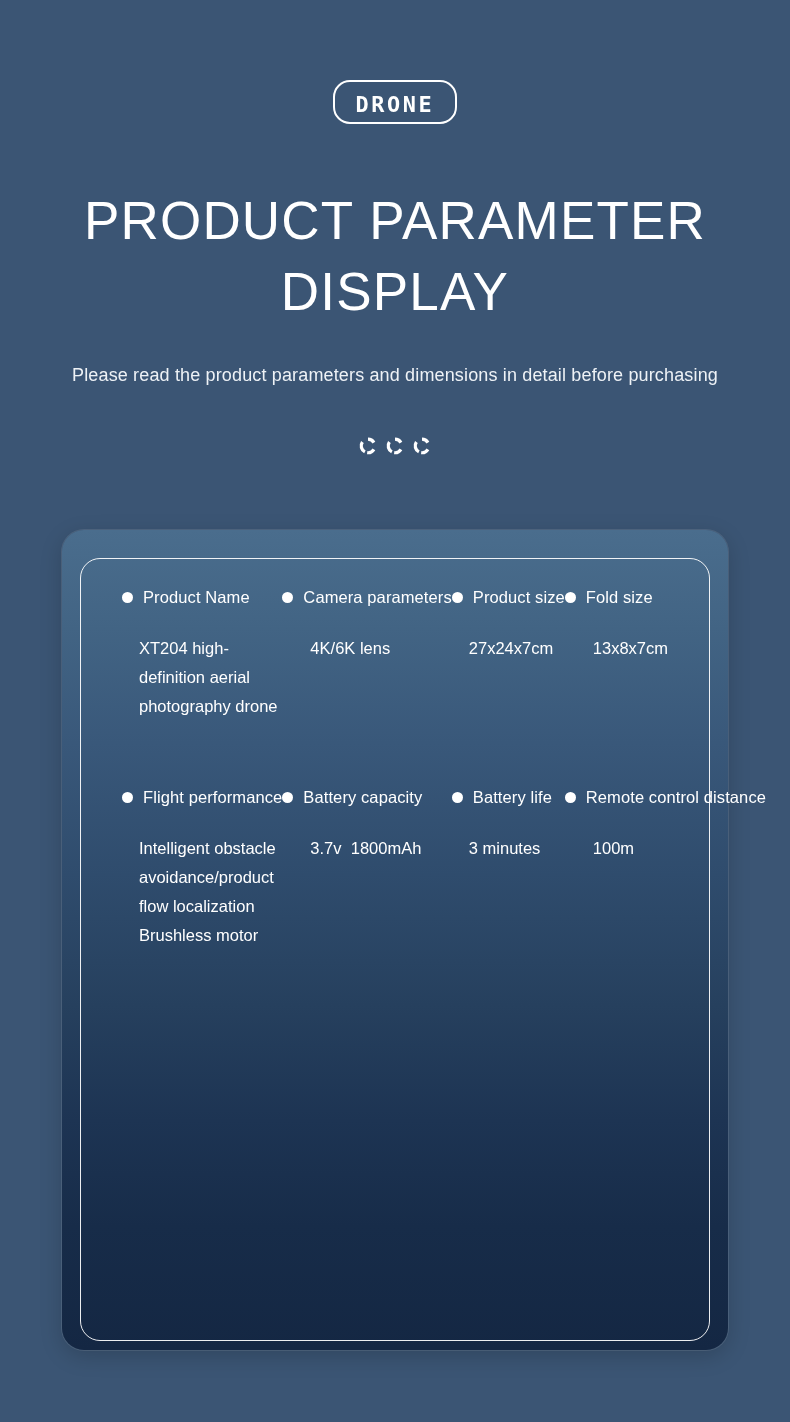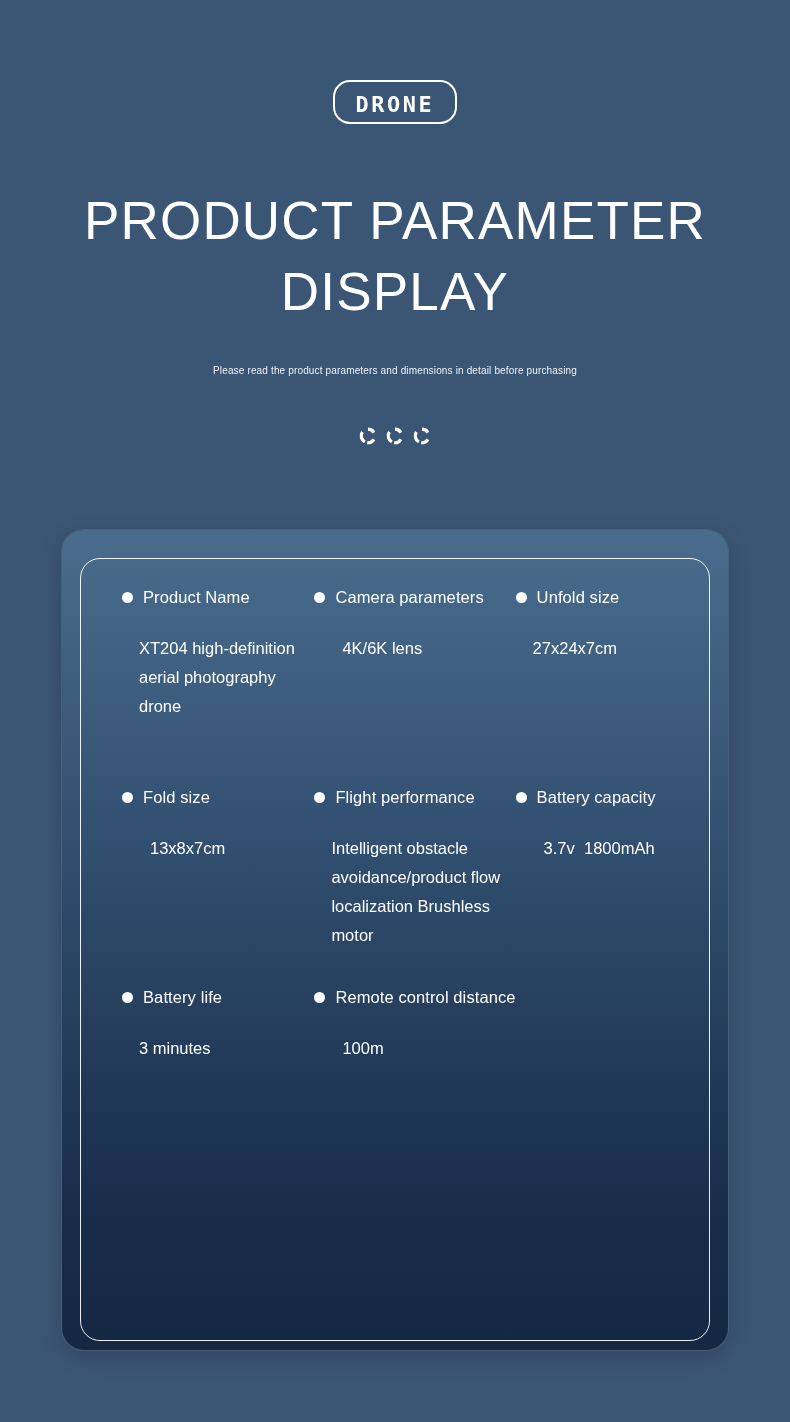"Please read the product parameters" .subtitle { font-size: 10px -> 18px }
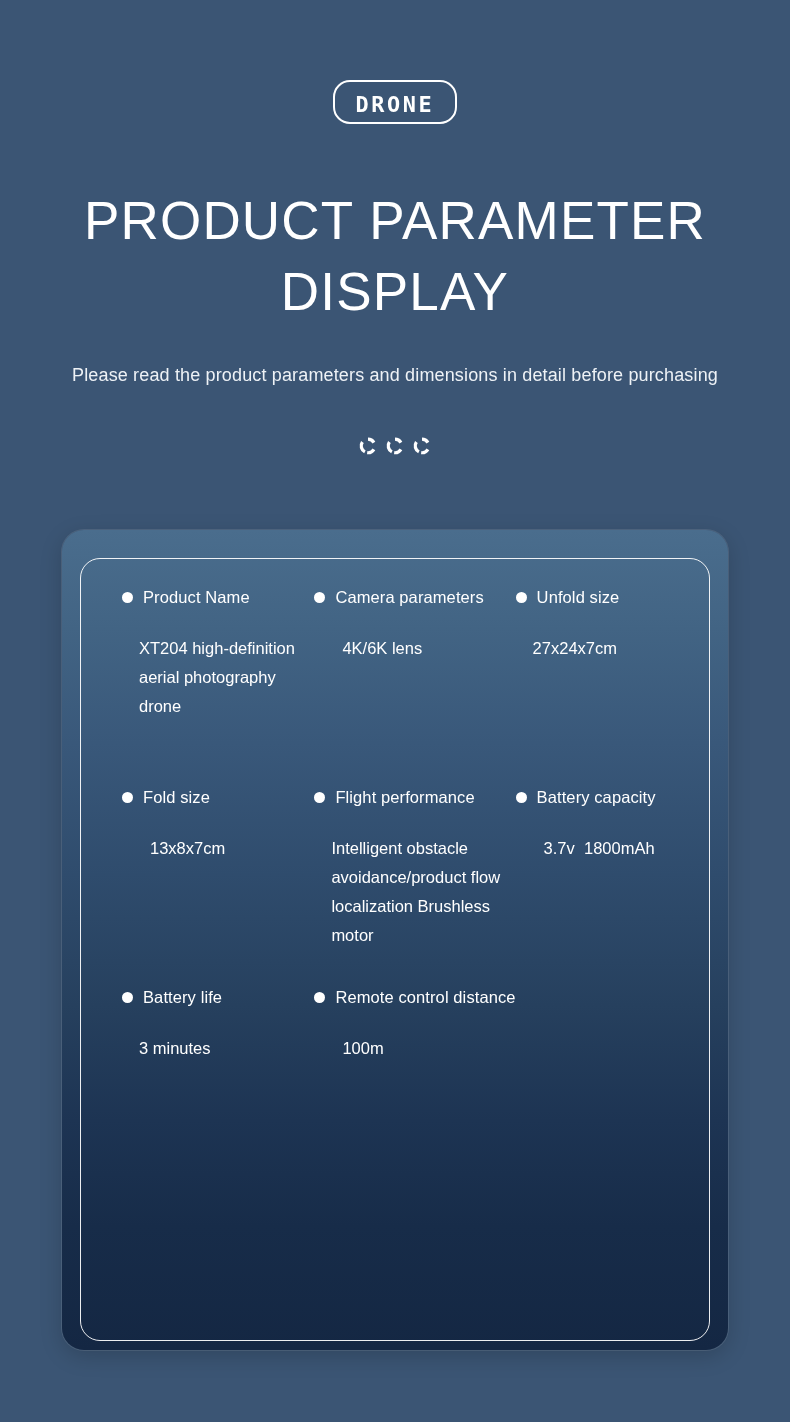"Product Name" .spec-grid { grid-template-columns: 1fr 1fr 1fr -> 1fr 1fr 1fr 1fr }
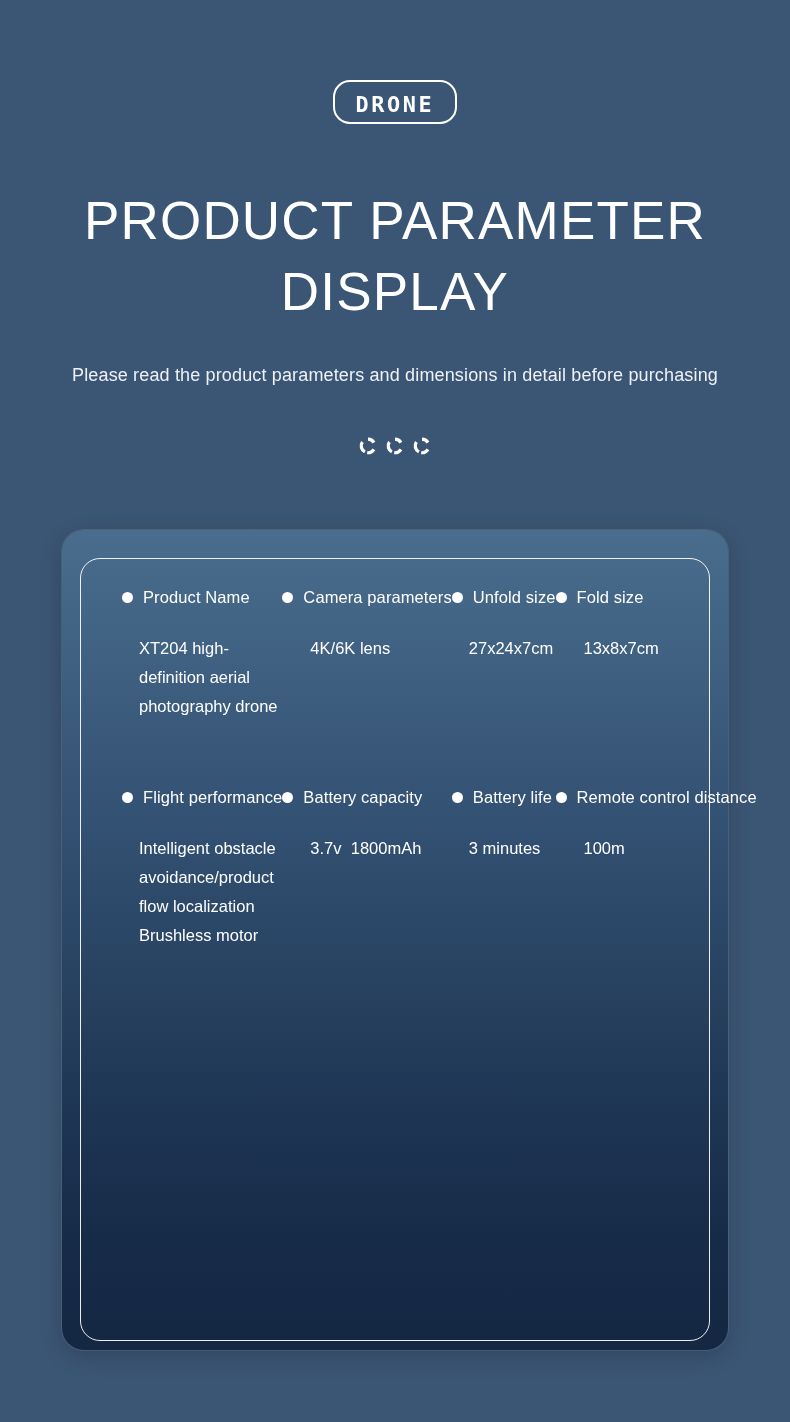"Unfold size" span.spec-label { text: Unfold -> Product }
